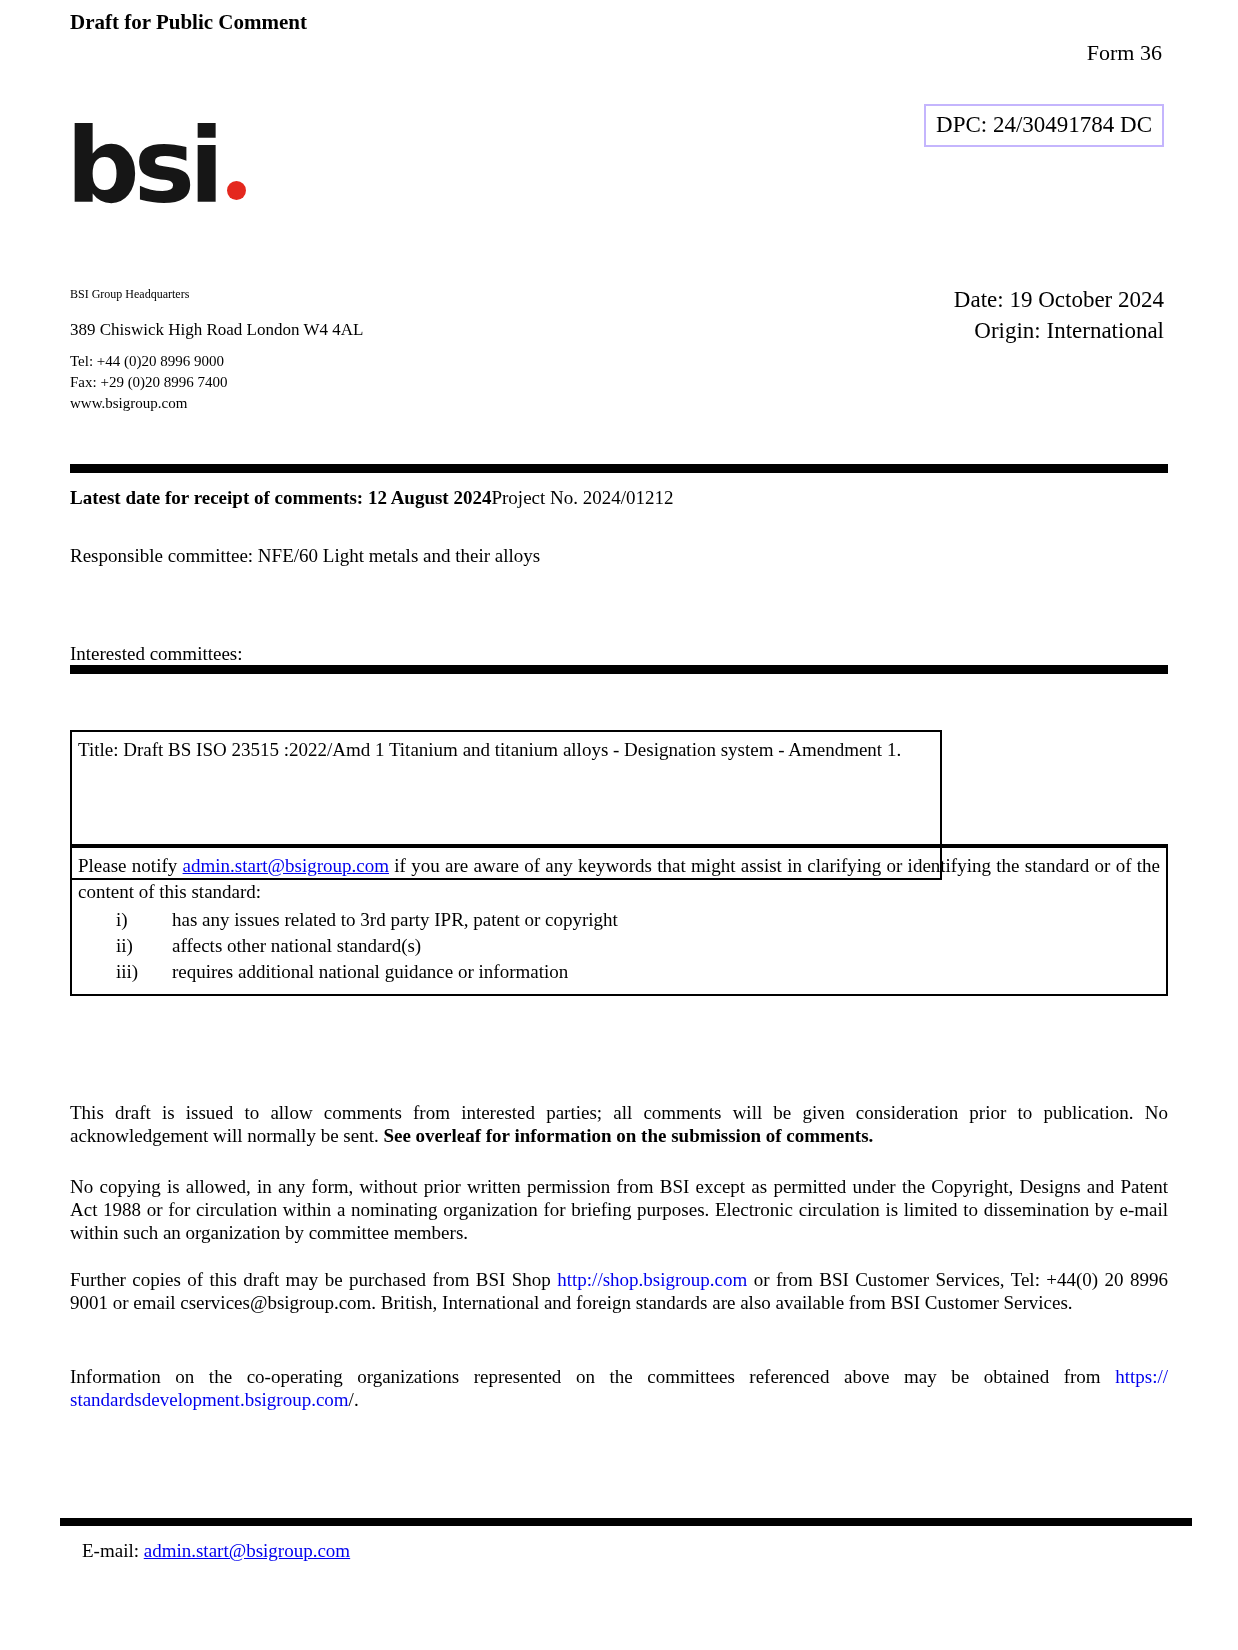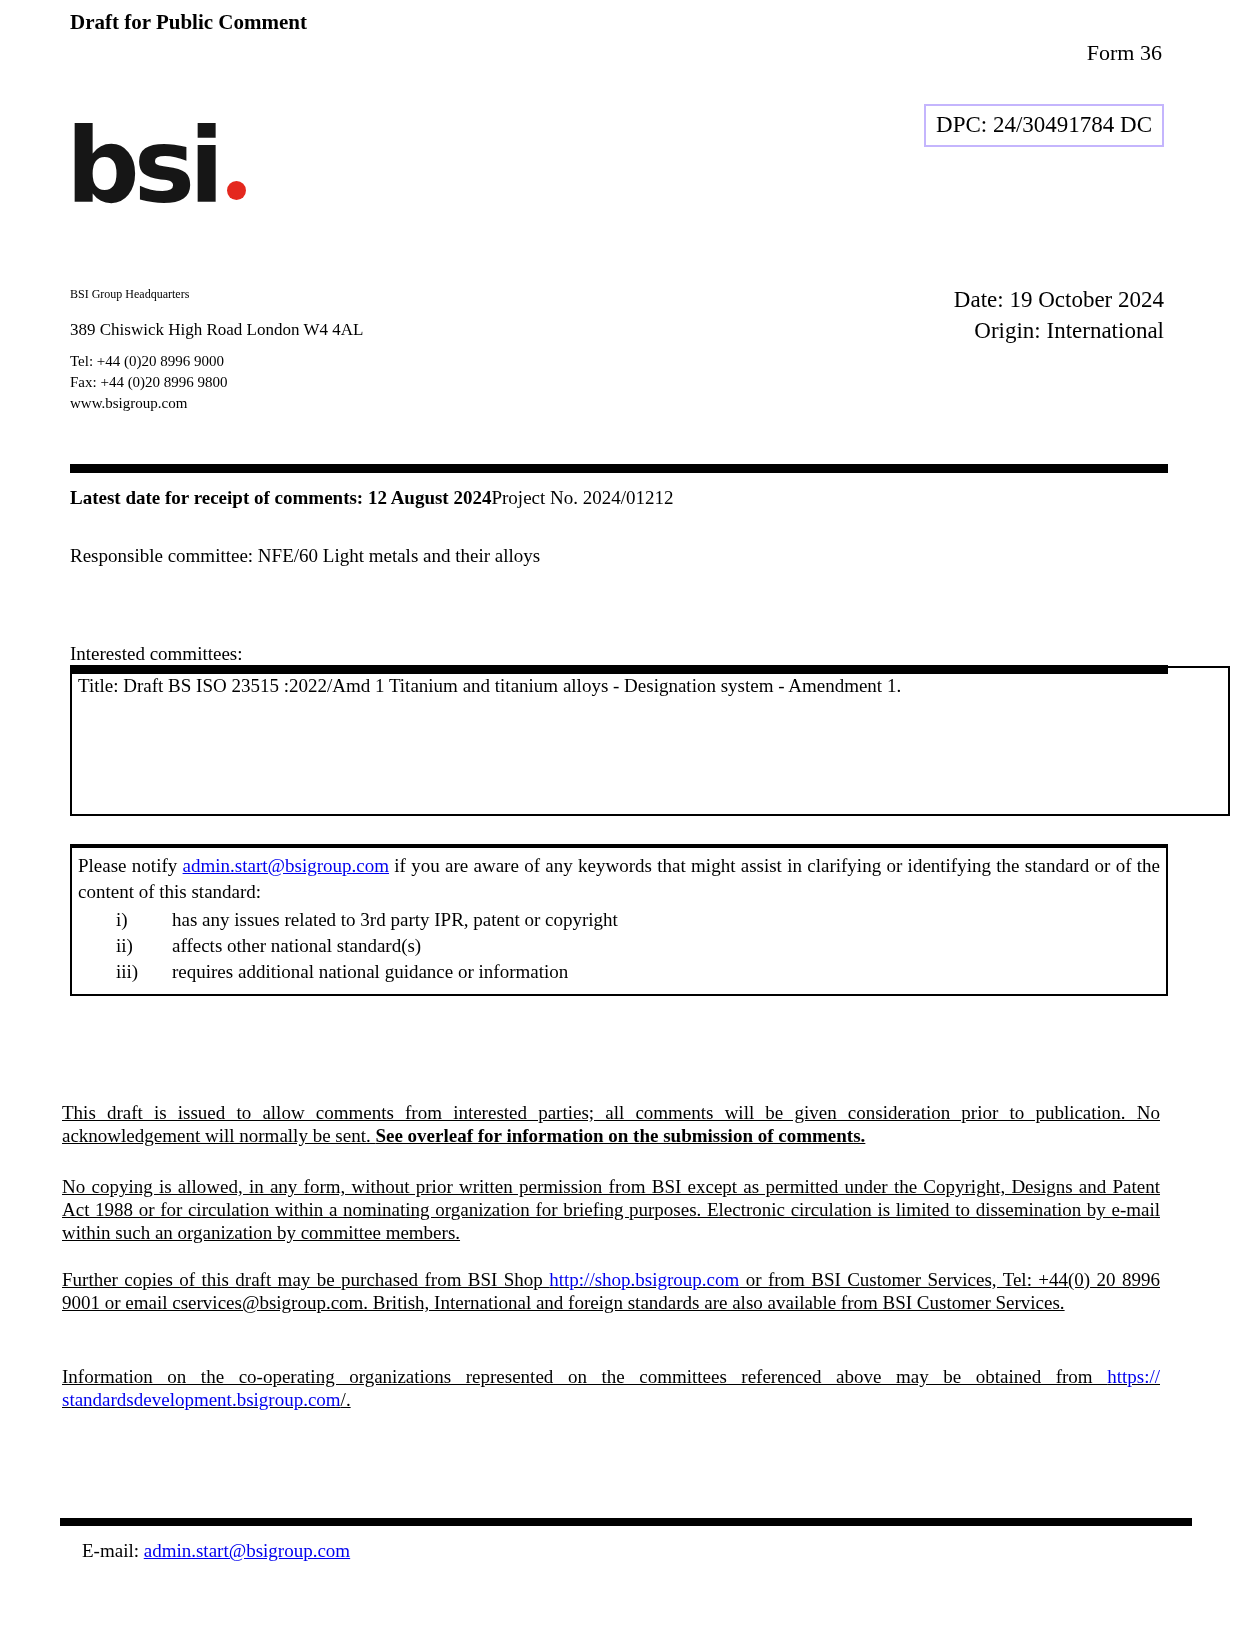"Fax: +44 (0)20 8996 9800" div { text: +44 (0)20 8996 9800 -> +29 (0)20 8996 7400 }
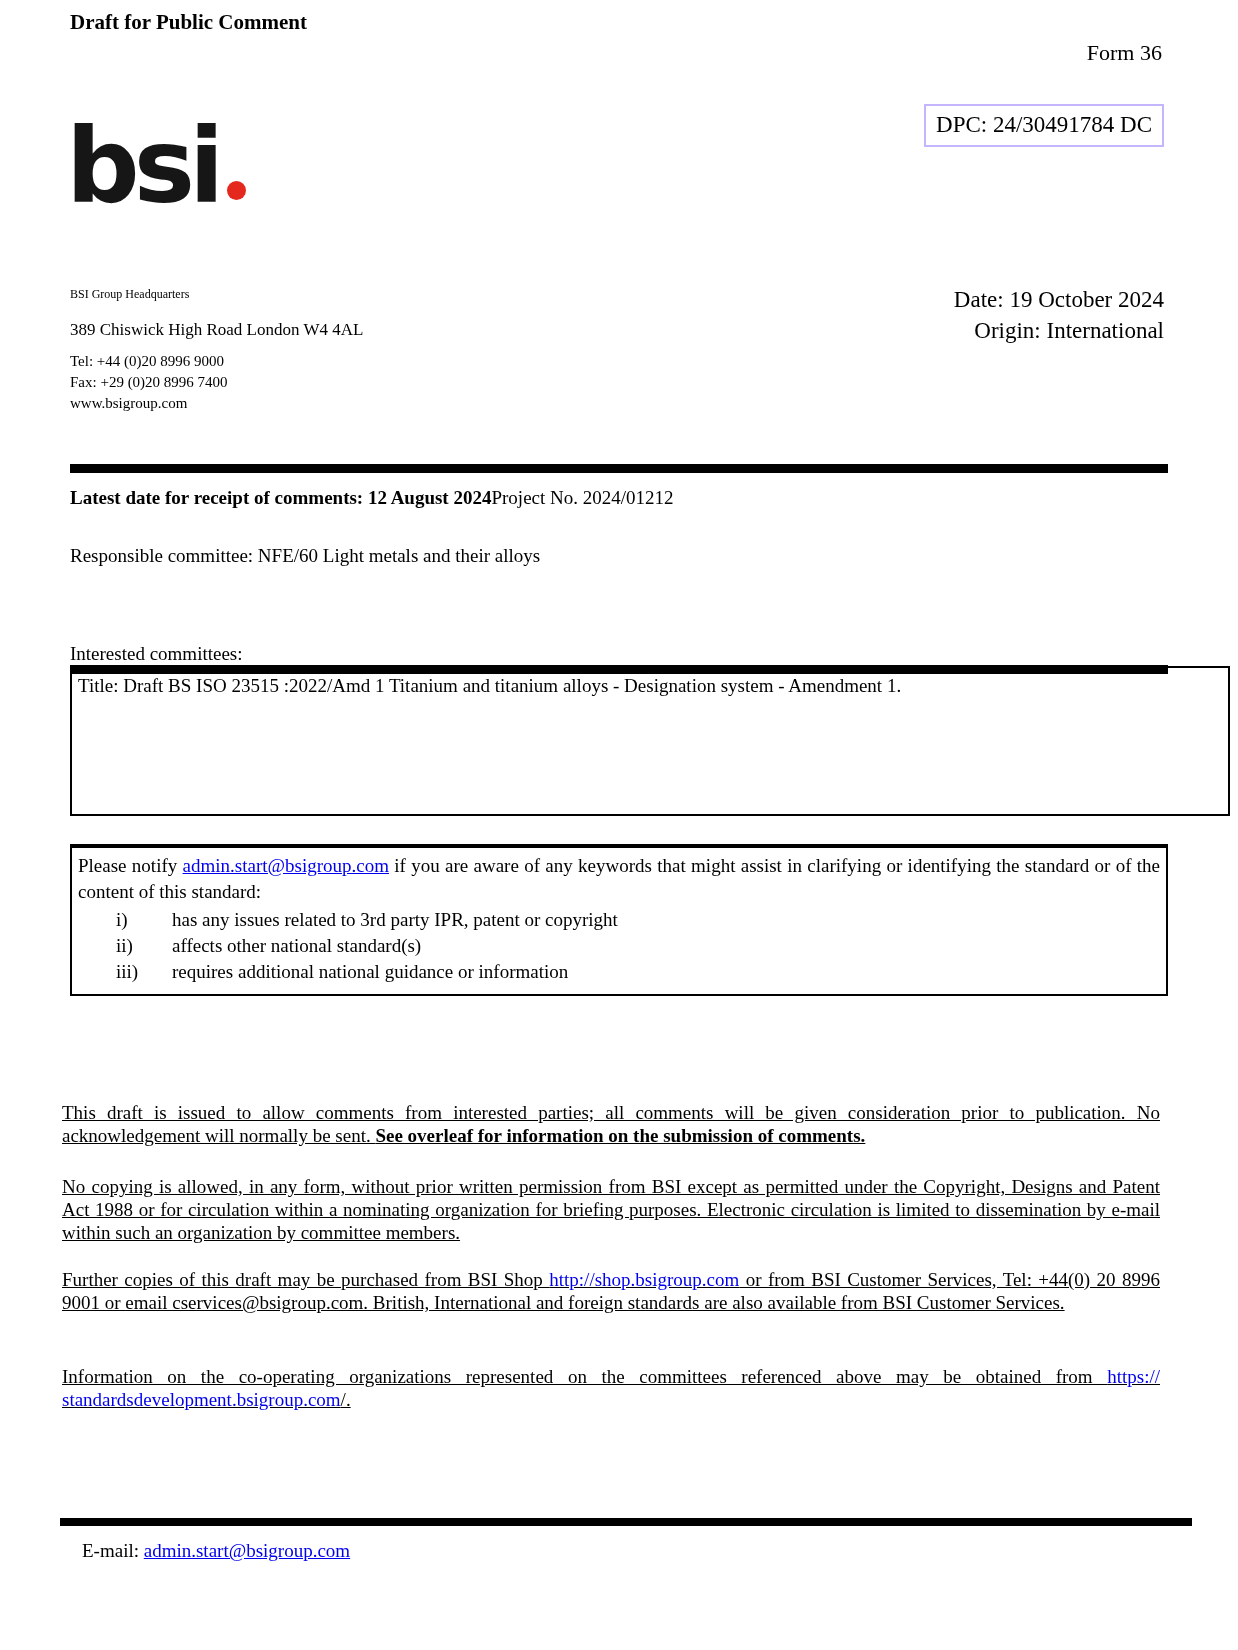"Title: Draft BS ISO 23515" .title-box { top: 666px -> 730px; width: 1160px -> 872px }
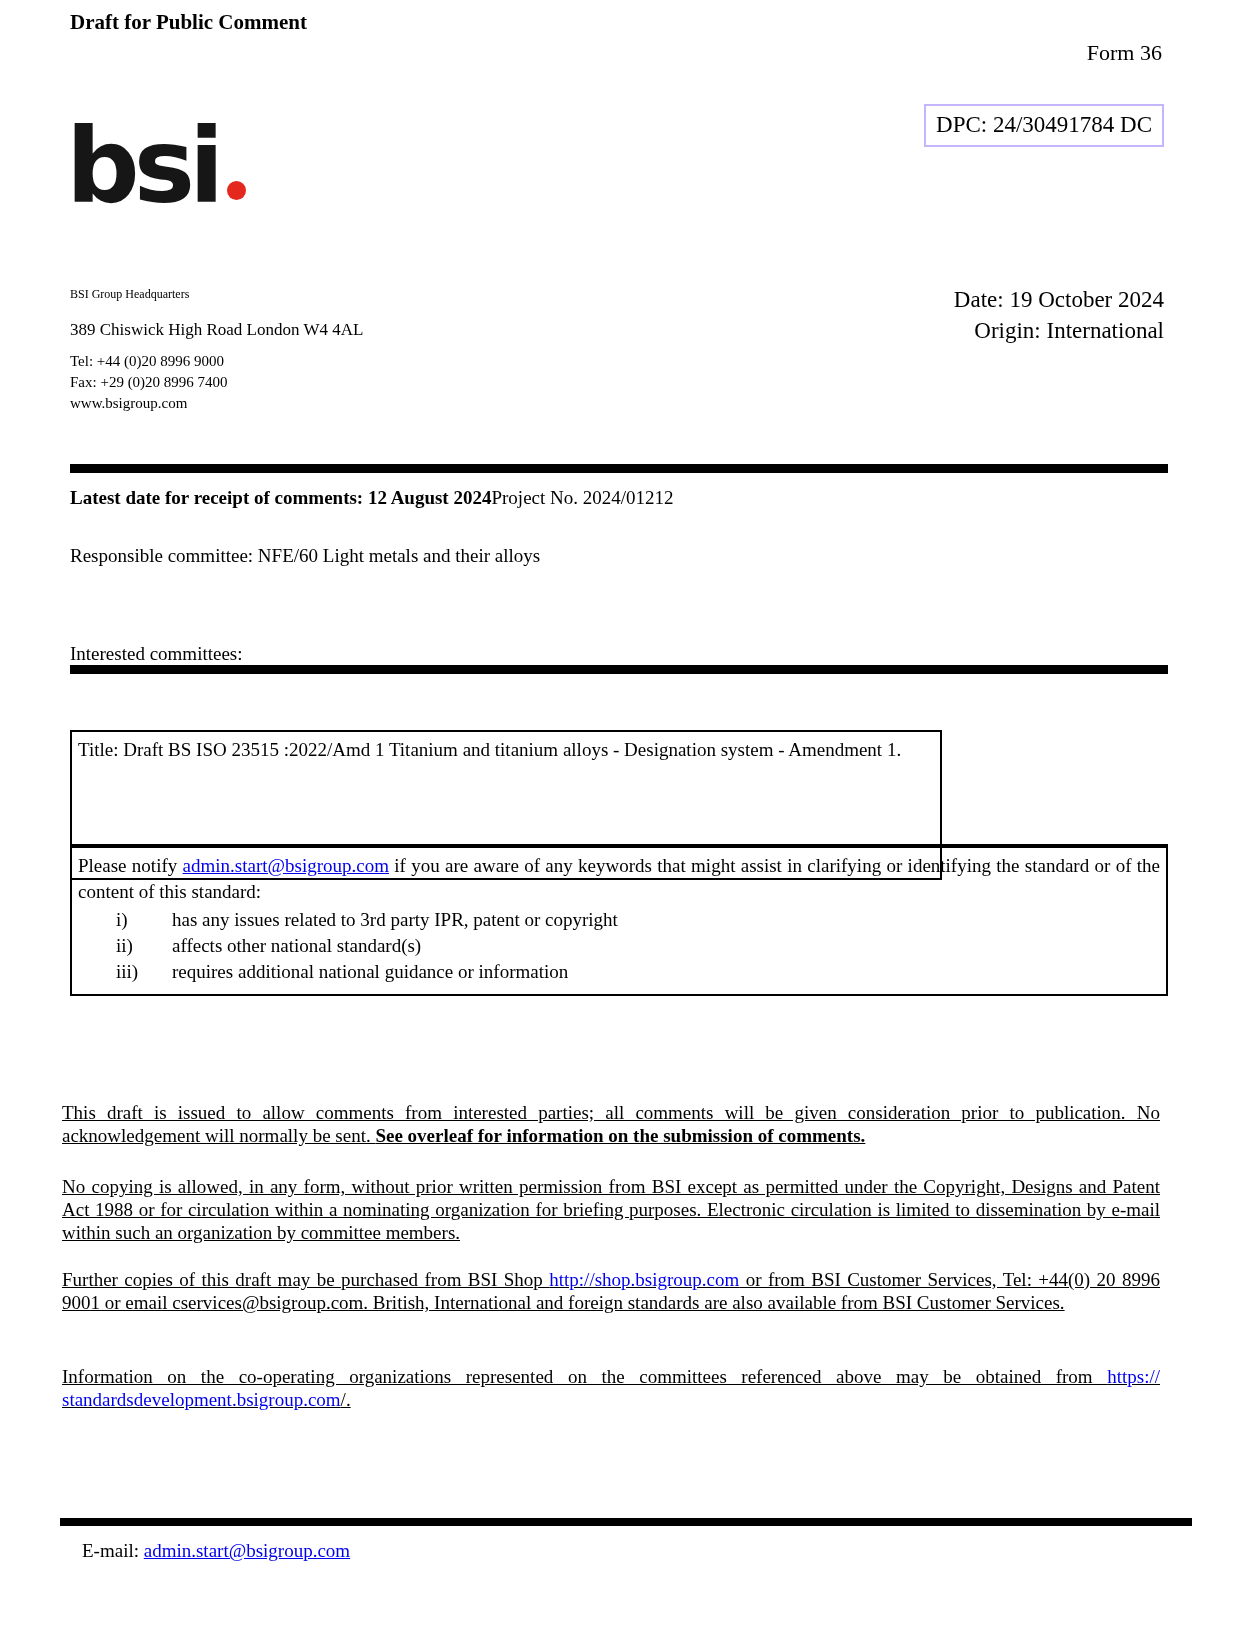"This draft is issued to" .para { left: 62px -> 70px; text-decoration: underline -> none }
